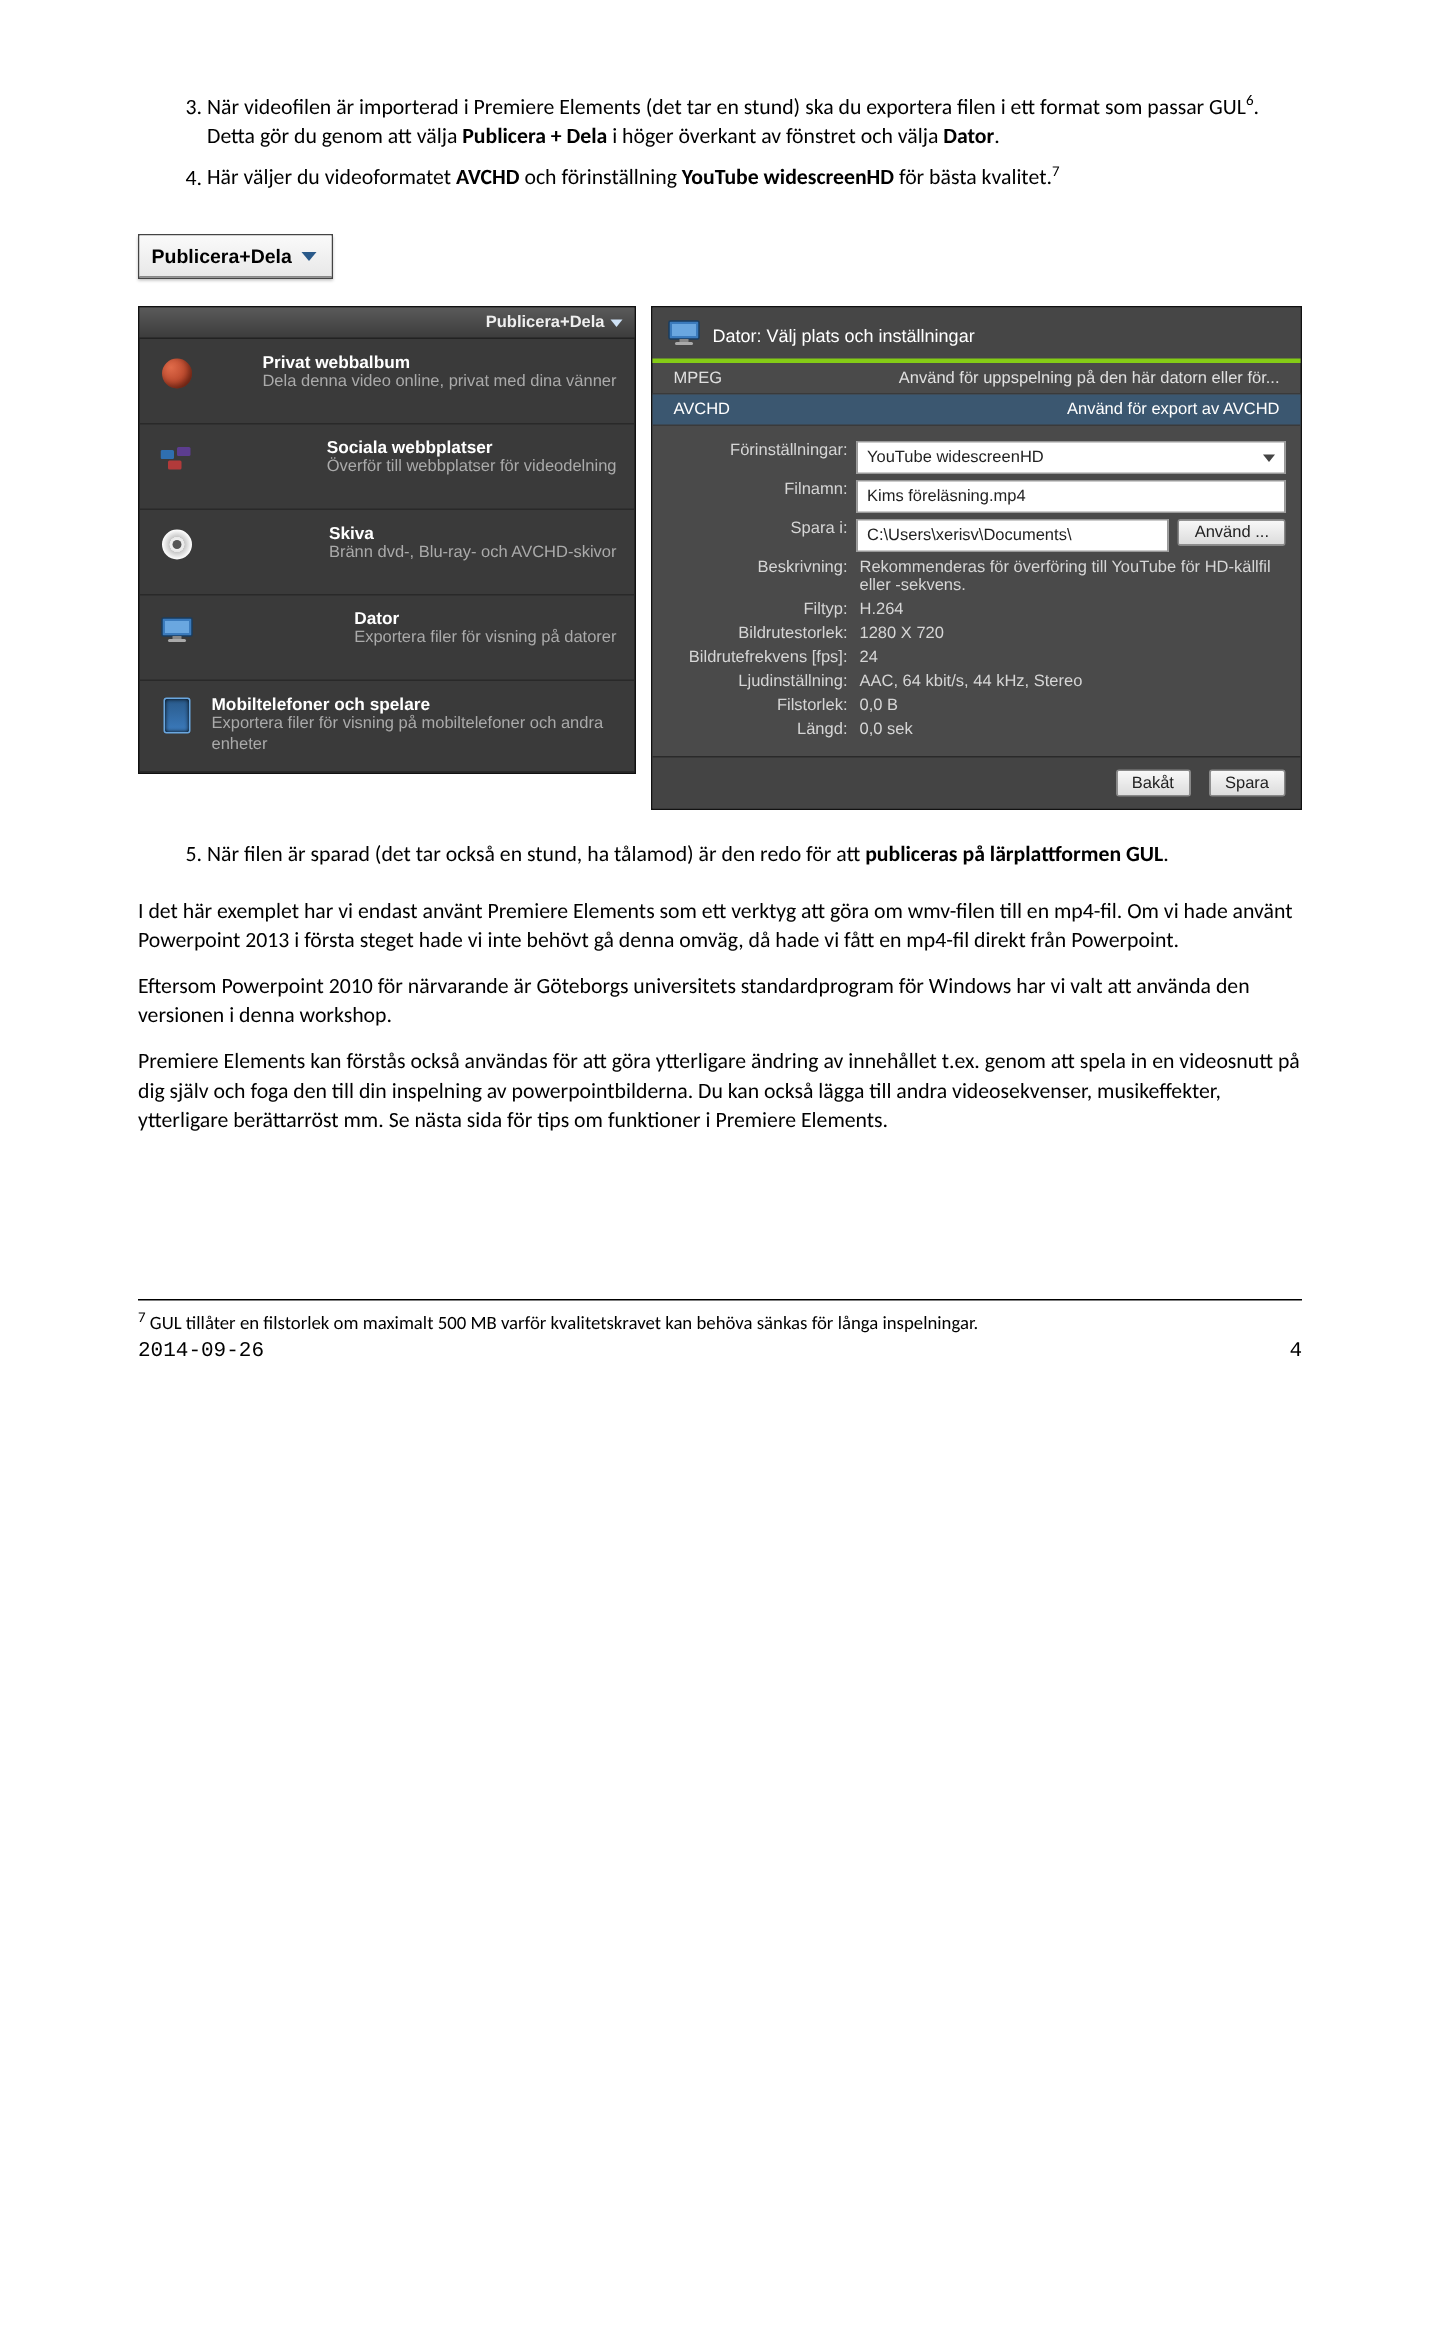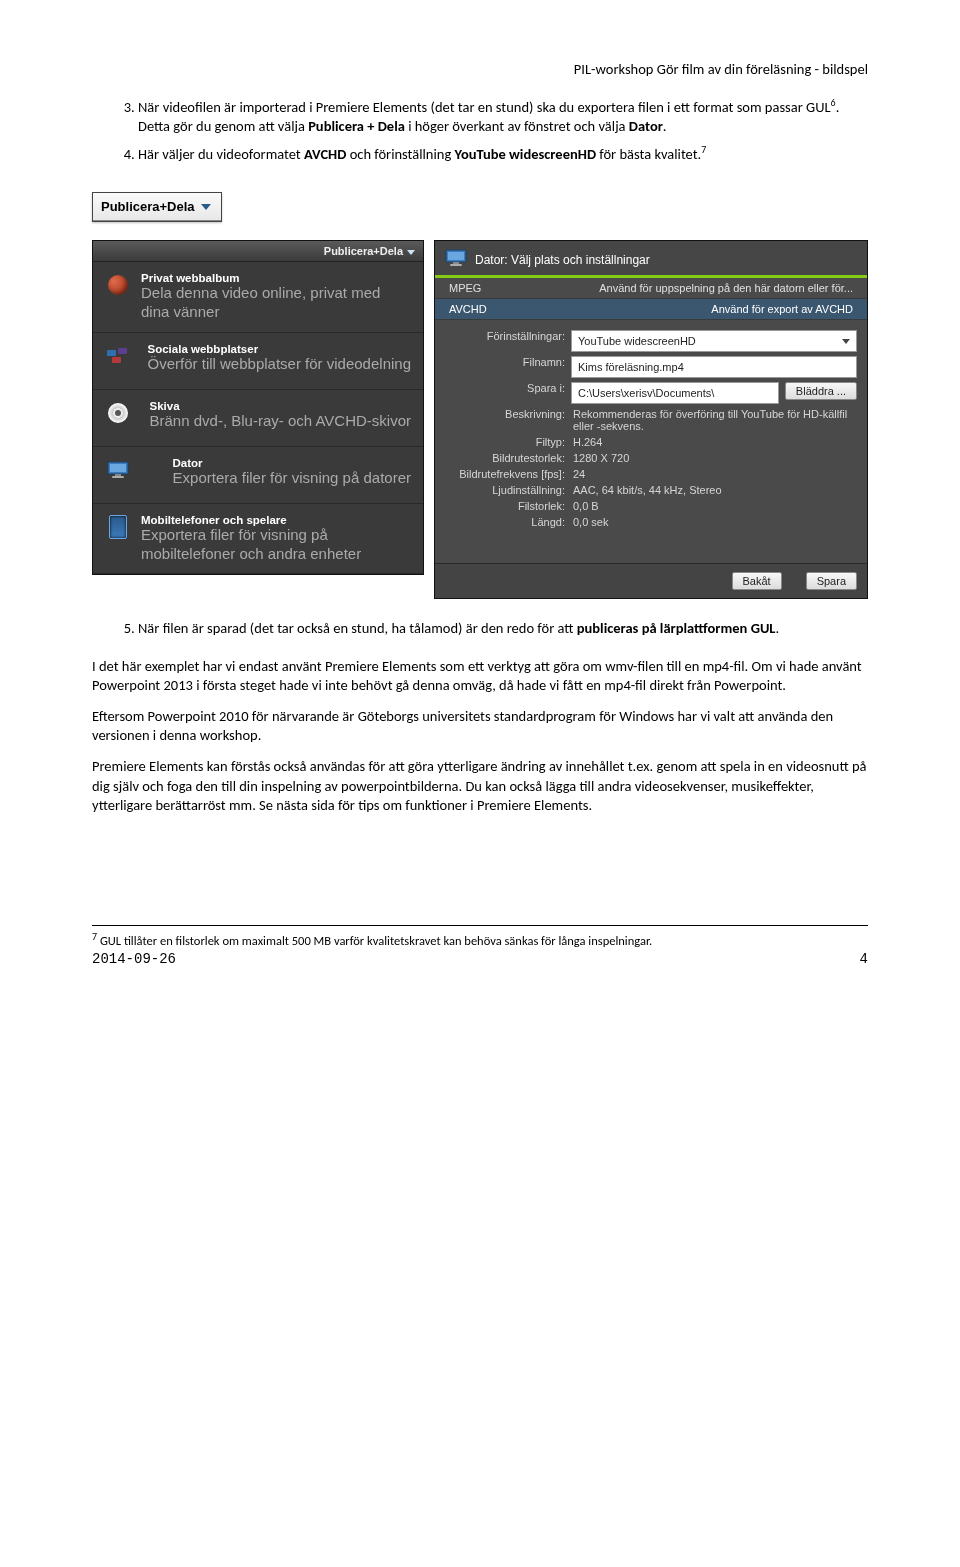"PIL-workshop Gör film av din" div.header-text { html: <div>PIL-workshop Gör film av din föreläsning - bildspel</div> -> none }
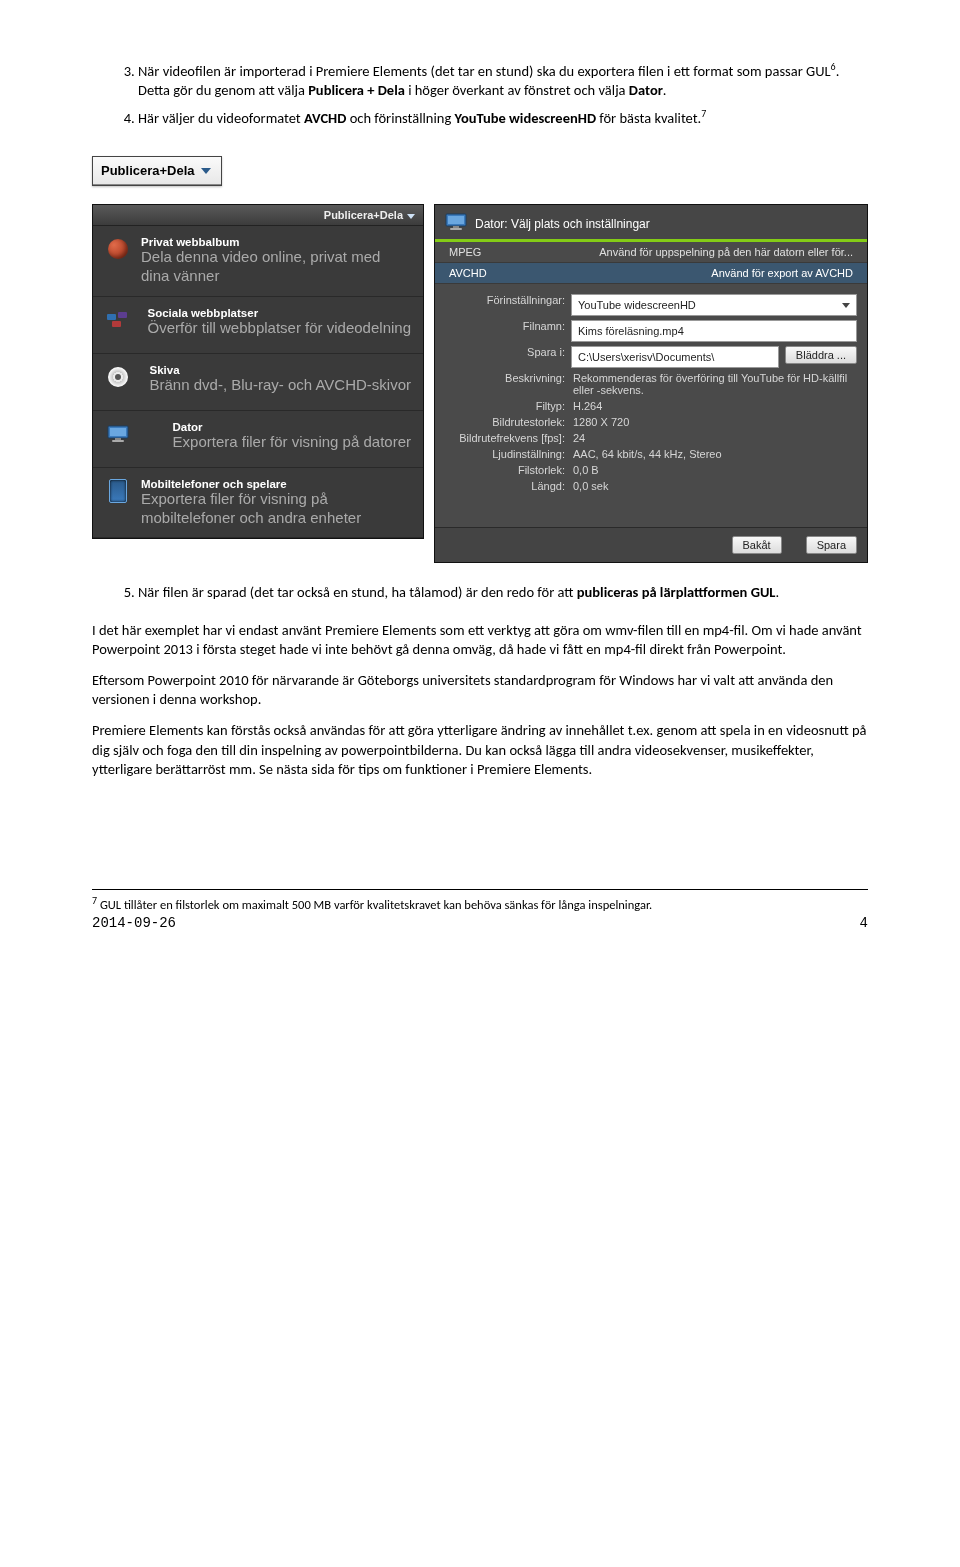"Dela denna video online, privat" .panel-left .item .sub { font-size: 15px -> 11px }
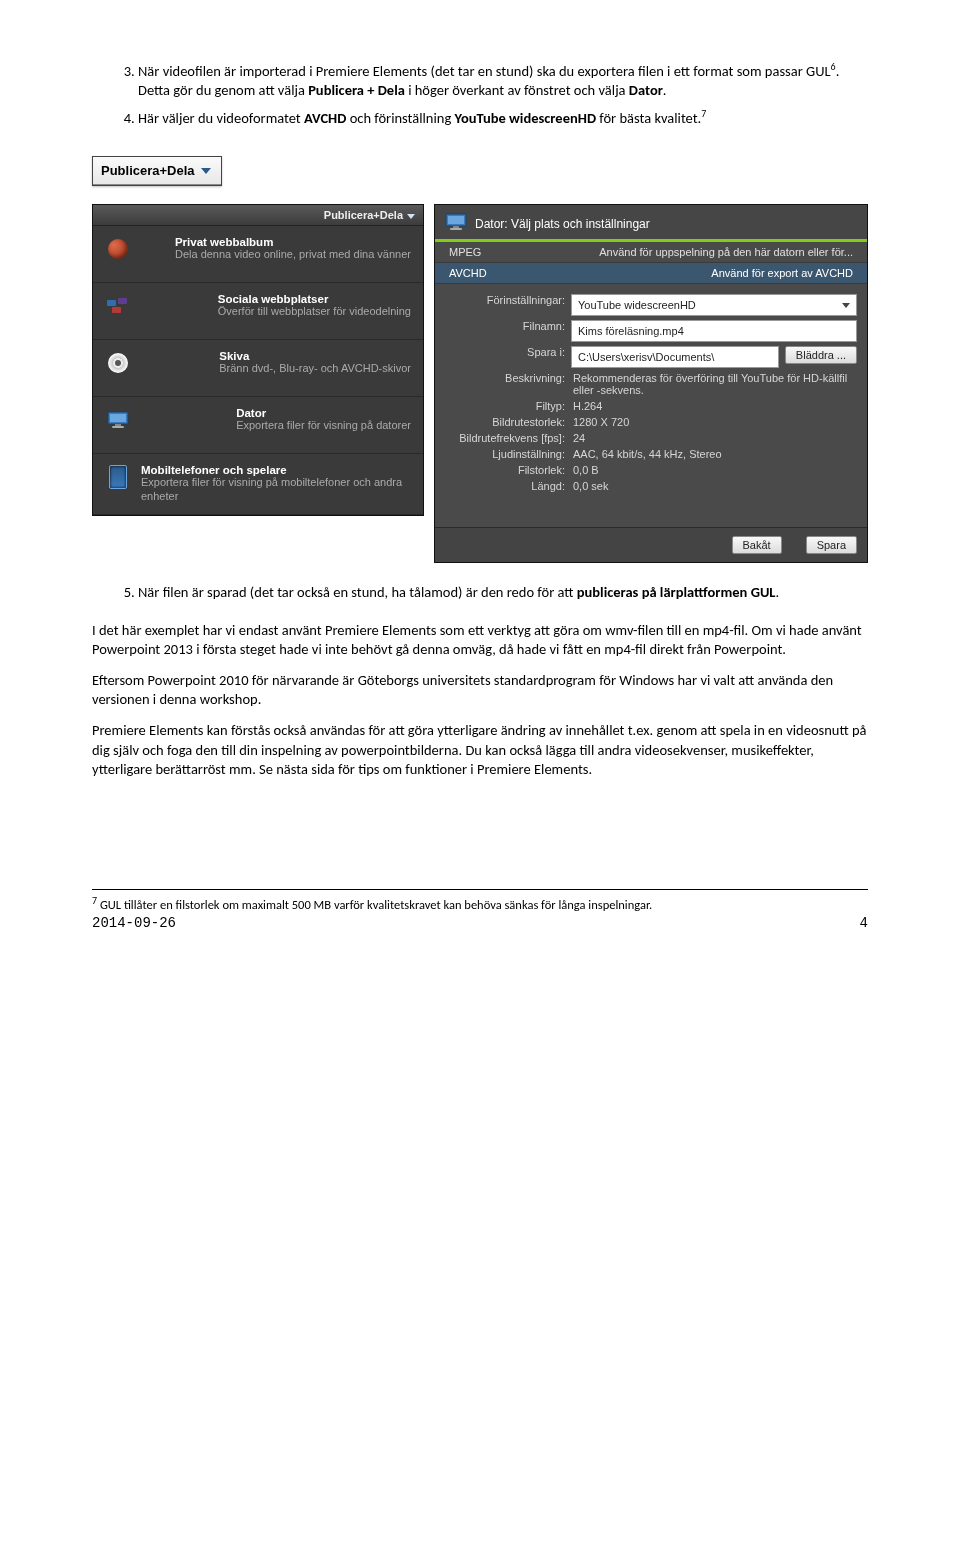"Bläddra ..." button { text: Bläddra -> Använd }
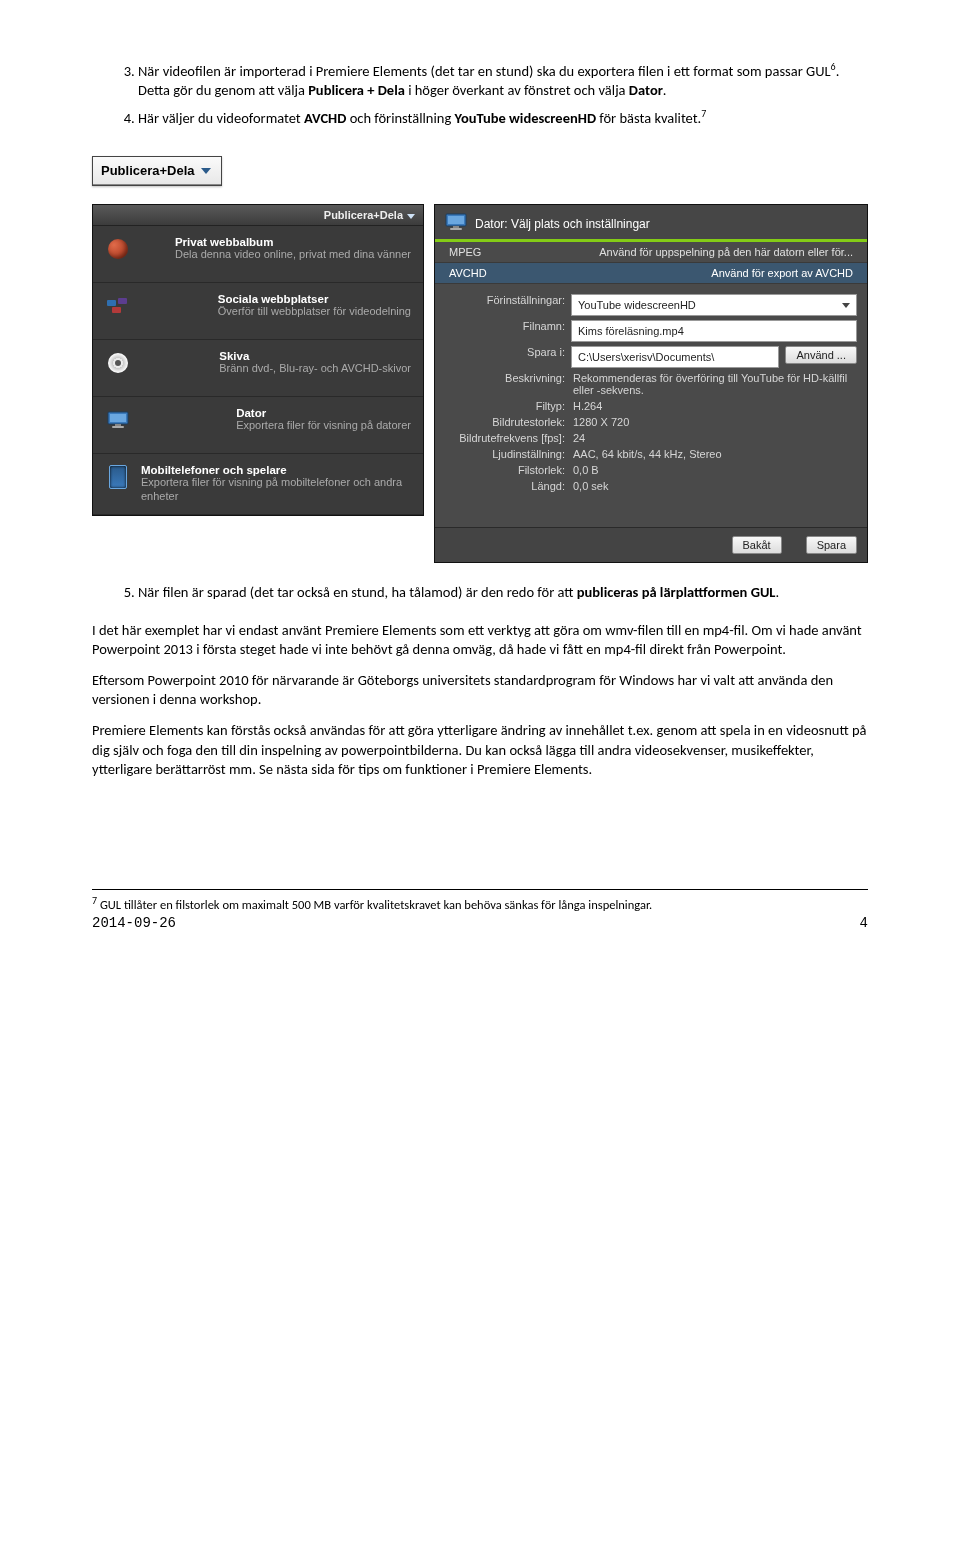"Bakåt" .panel-right .btnbar { gap: 18px -> 6px; margin-top: 23px -> none }
